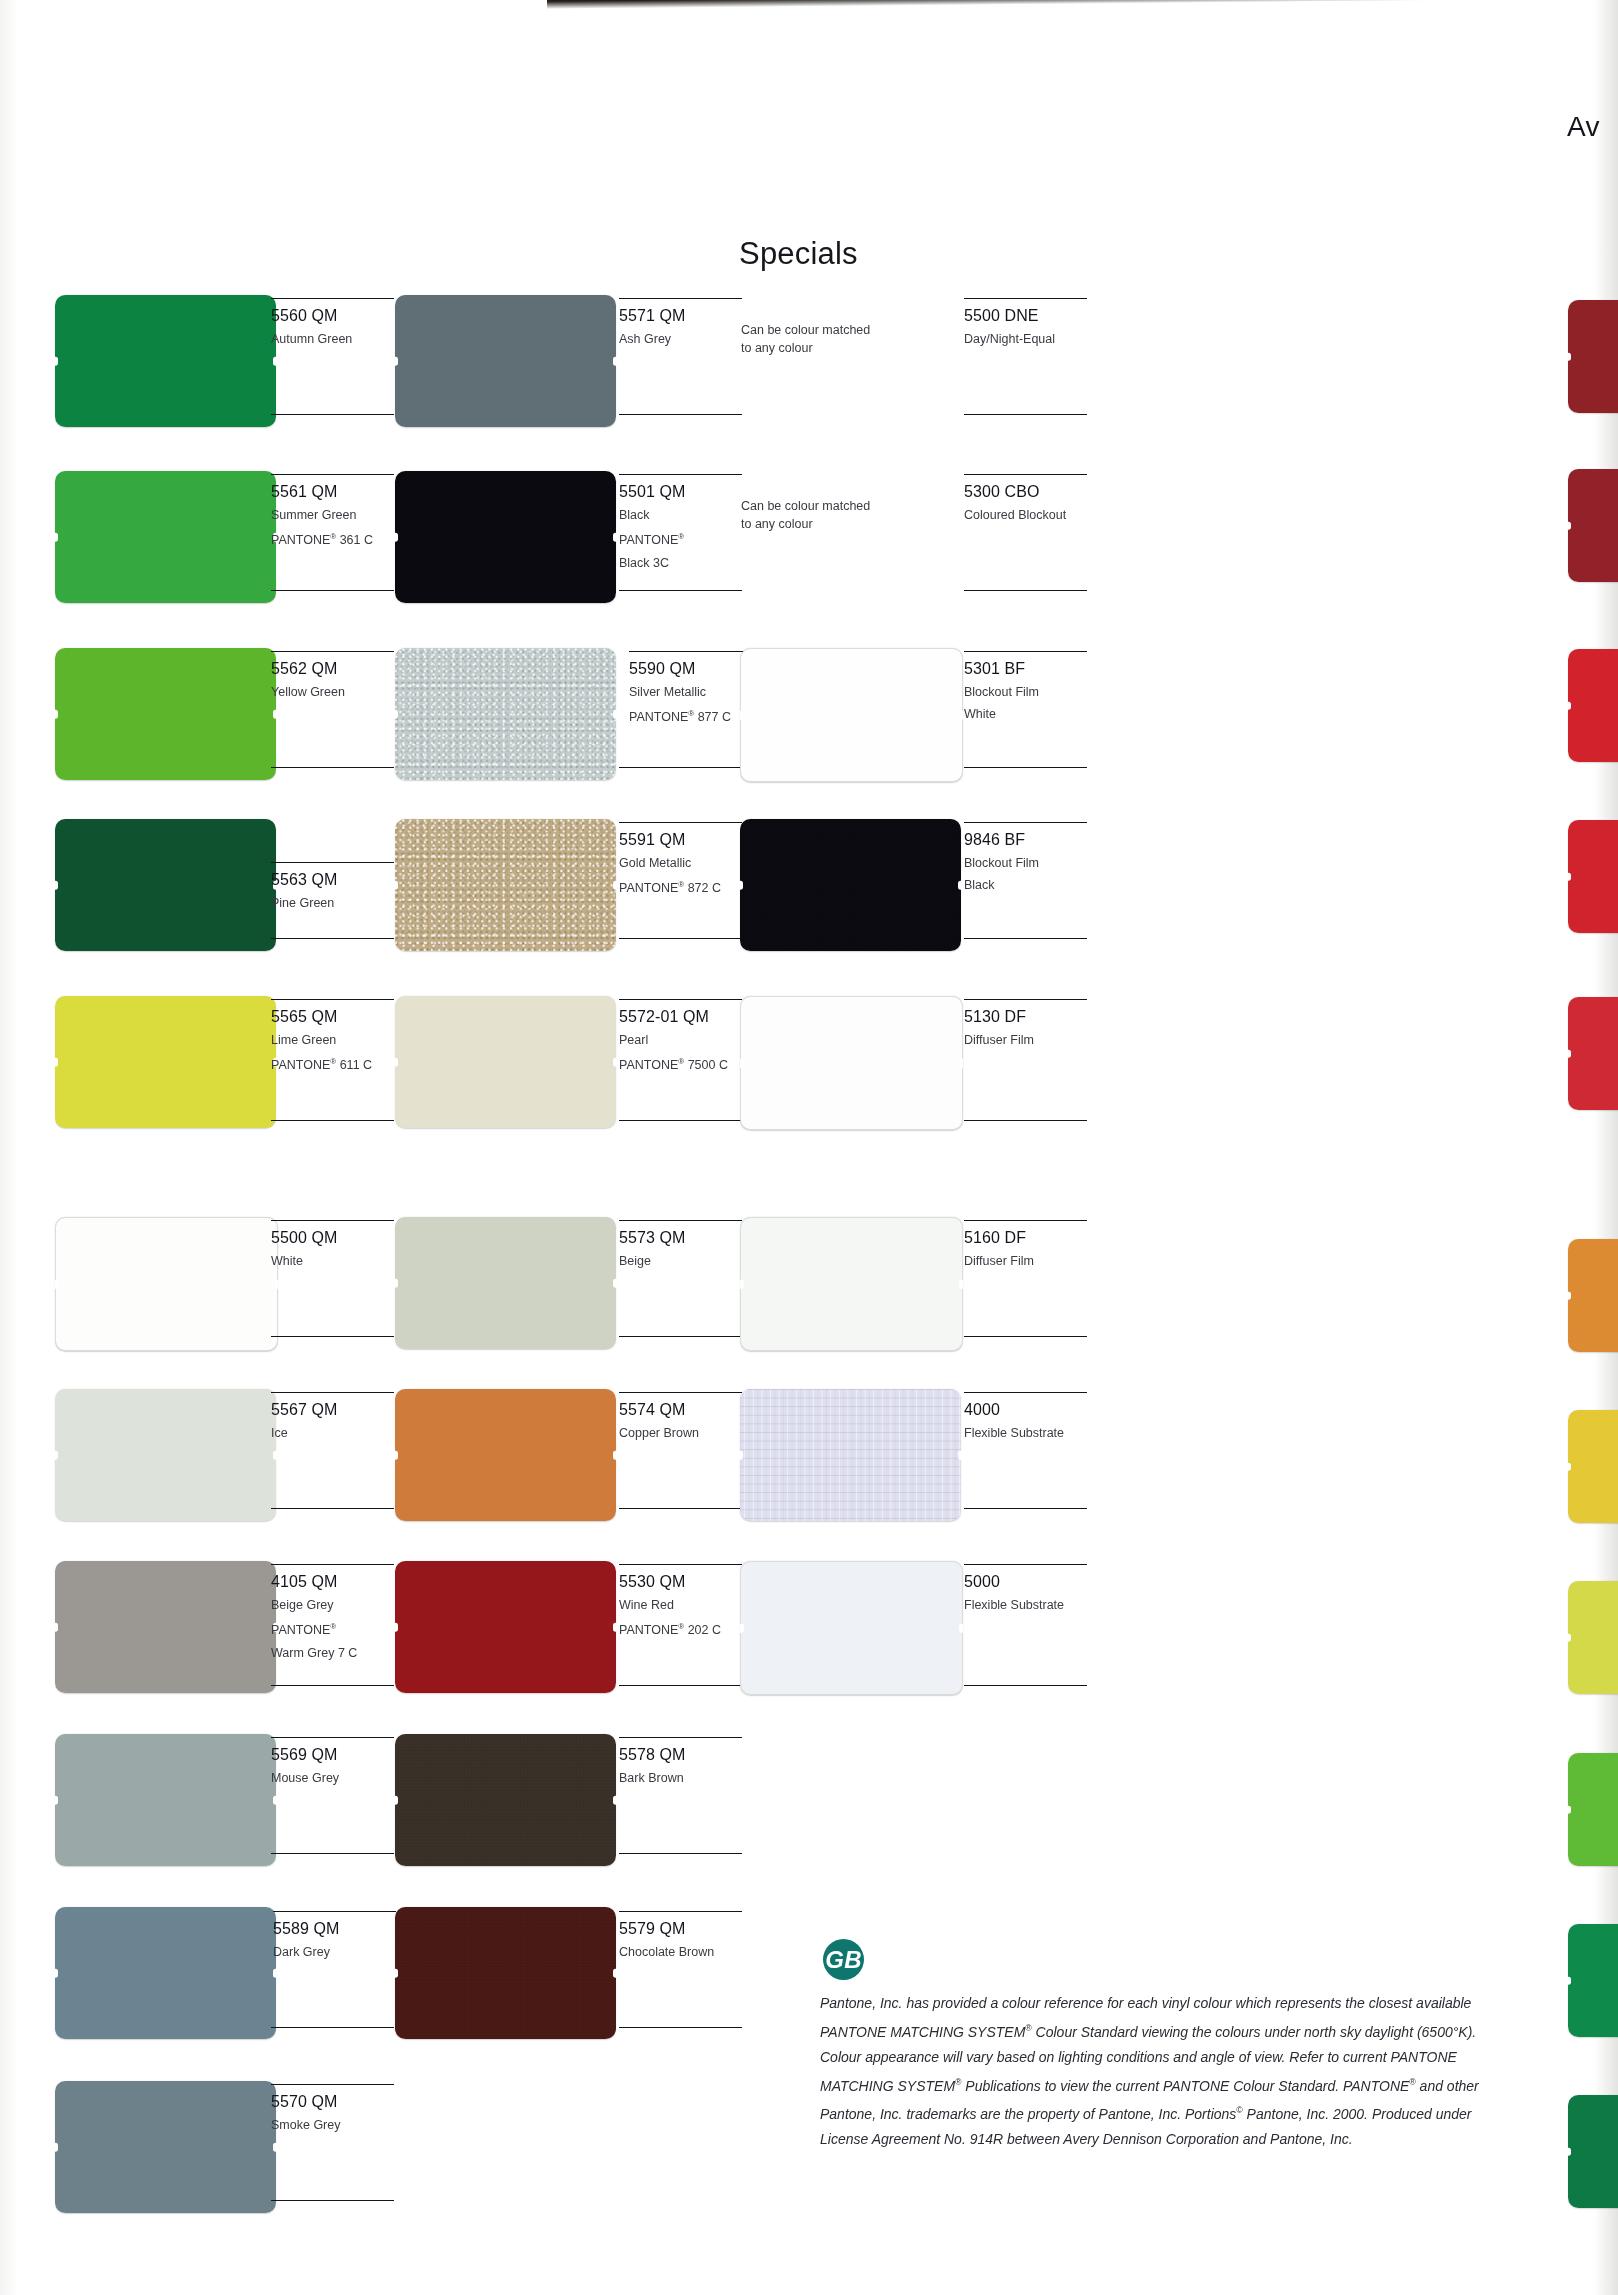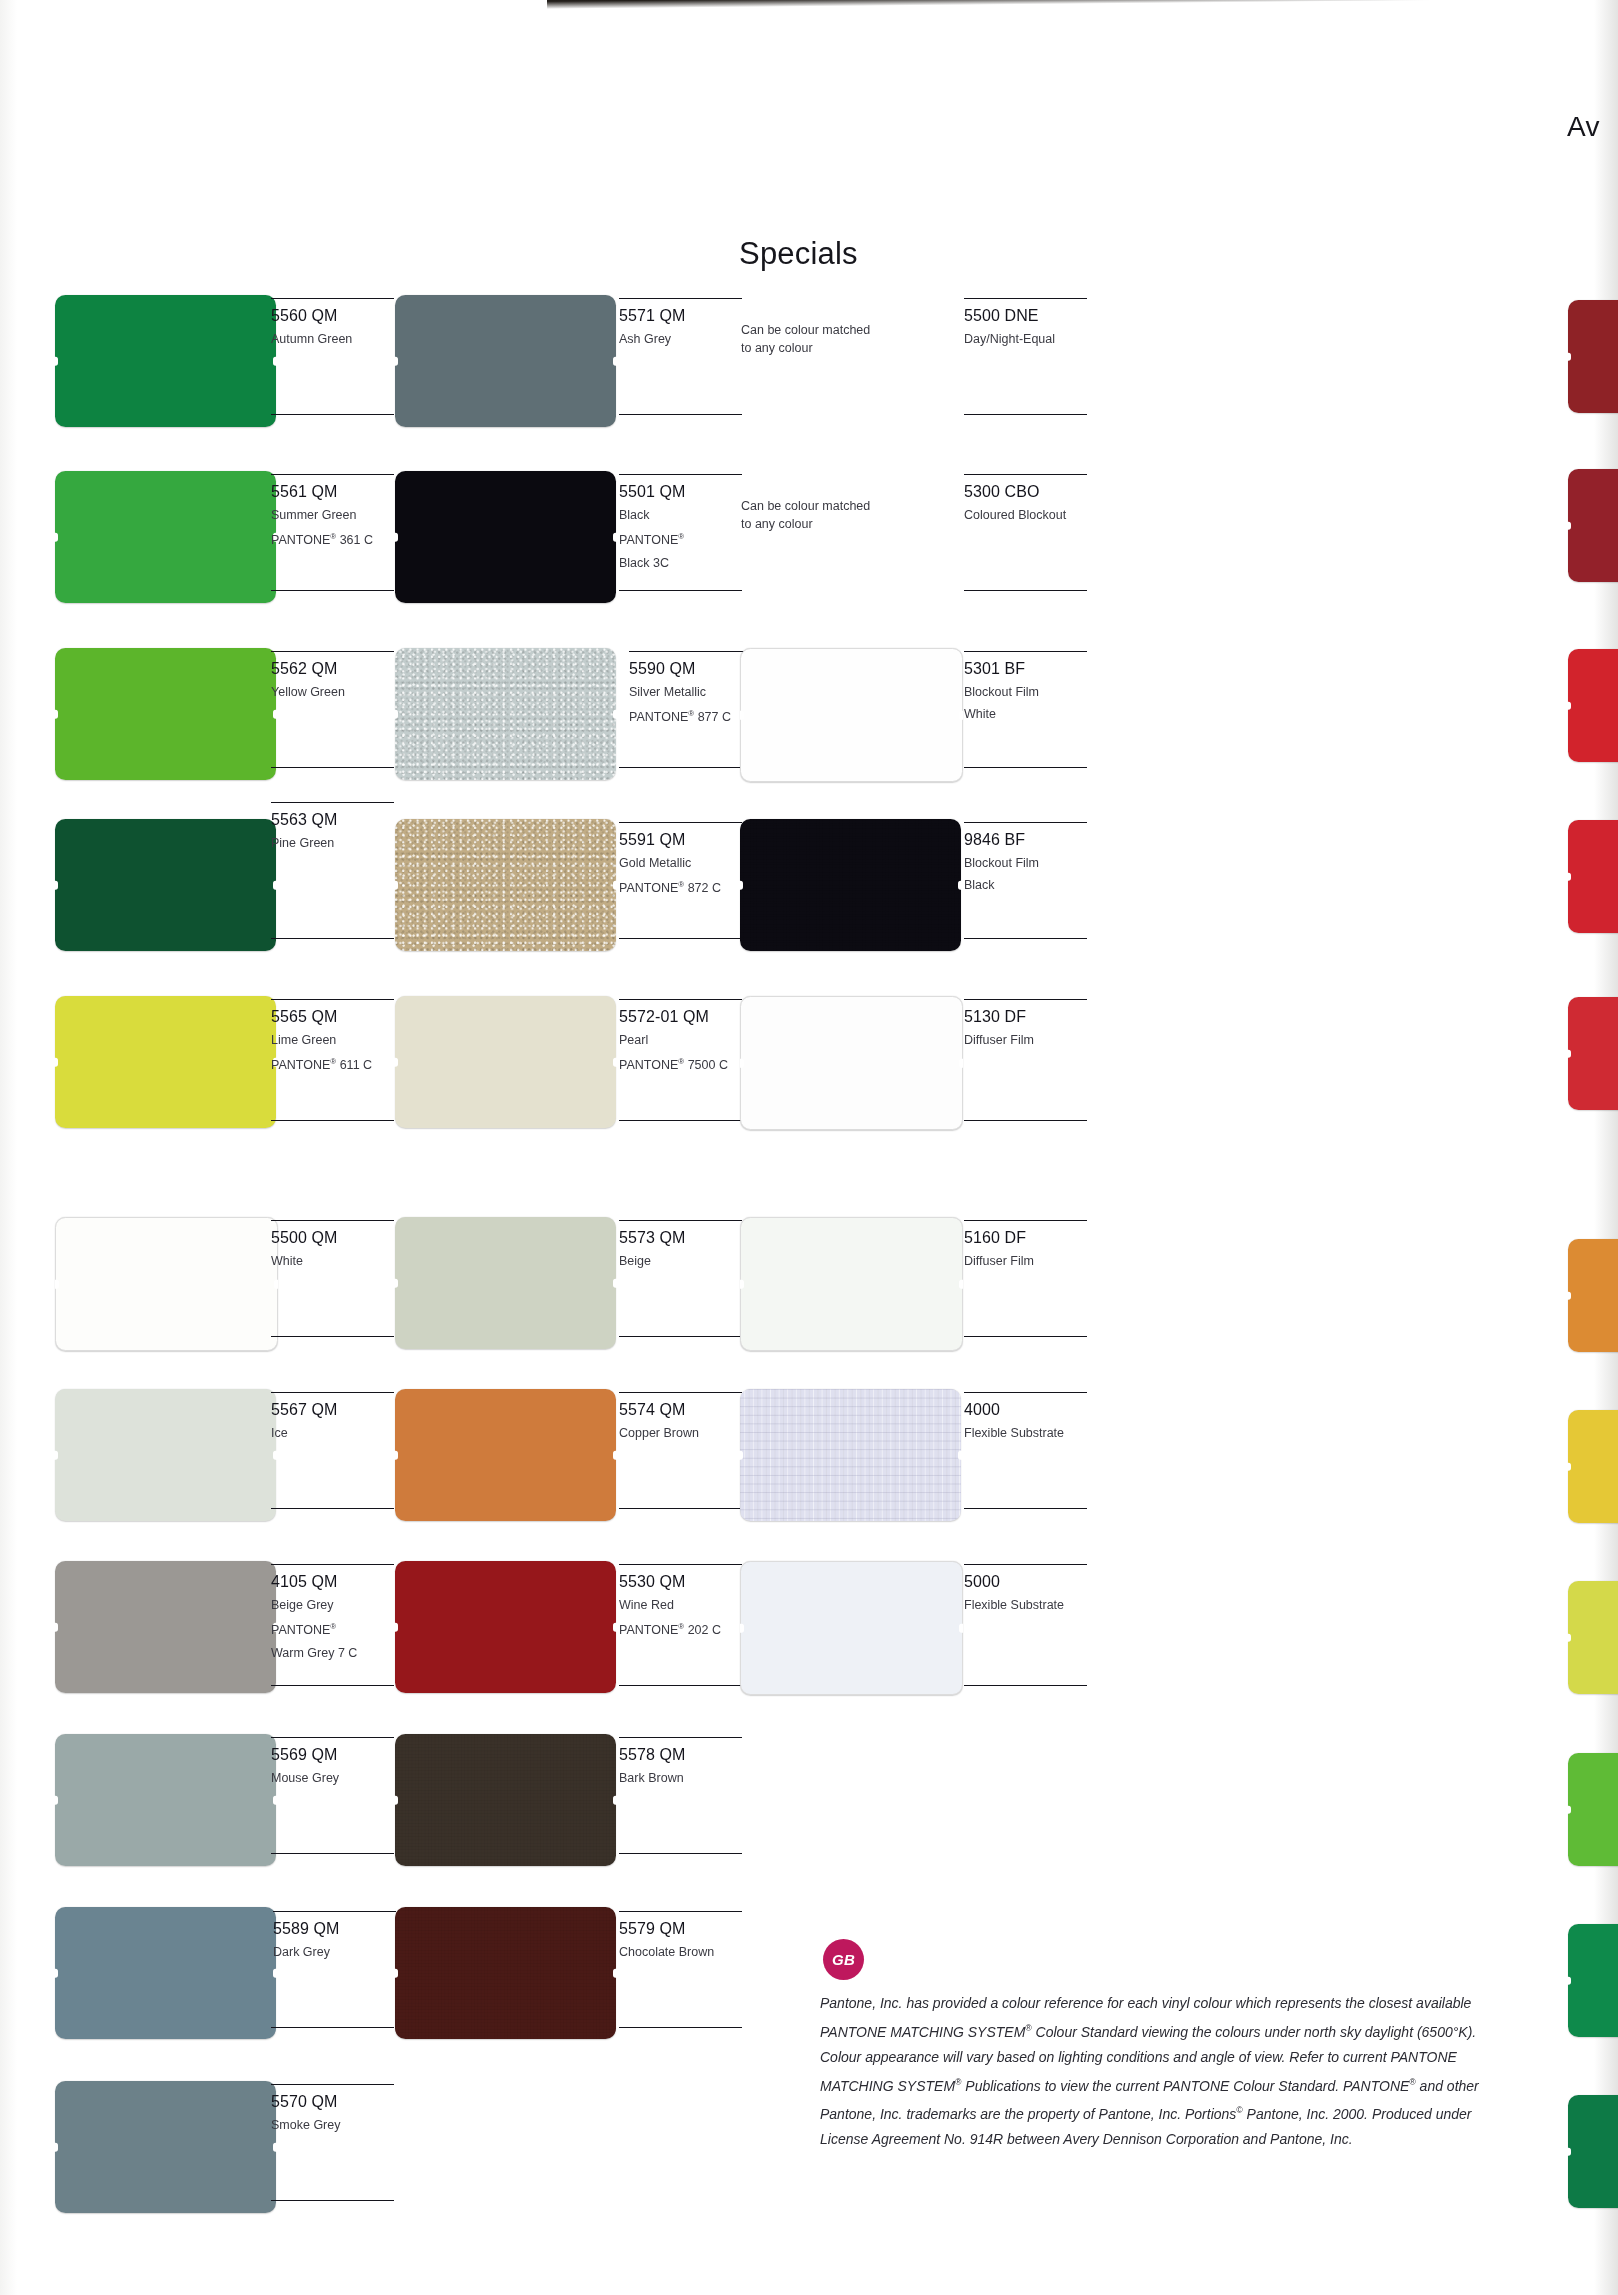"5563 QM" div.label { top: 802px -> 862px }
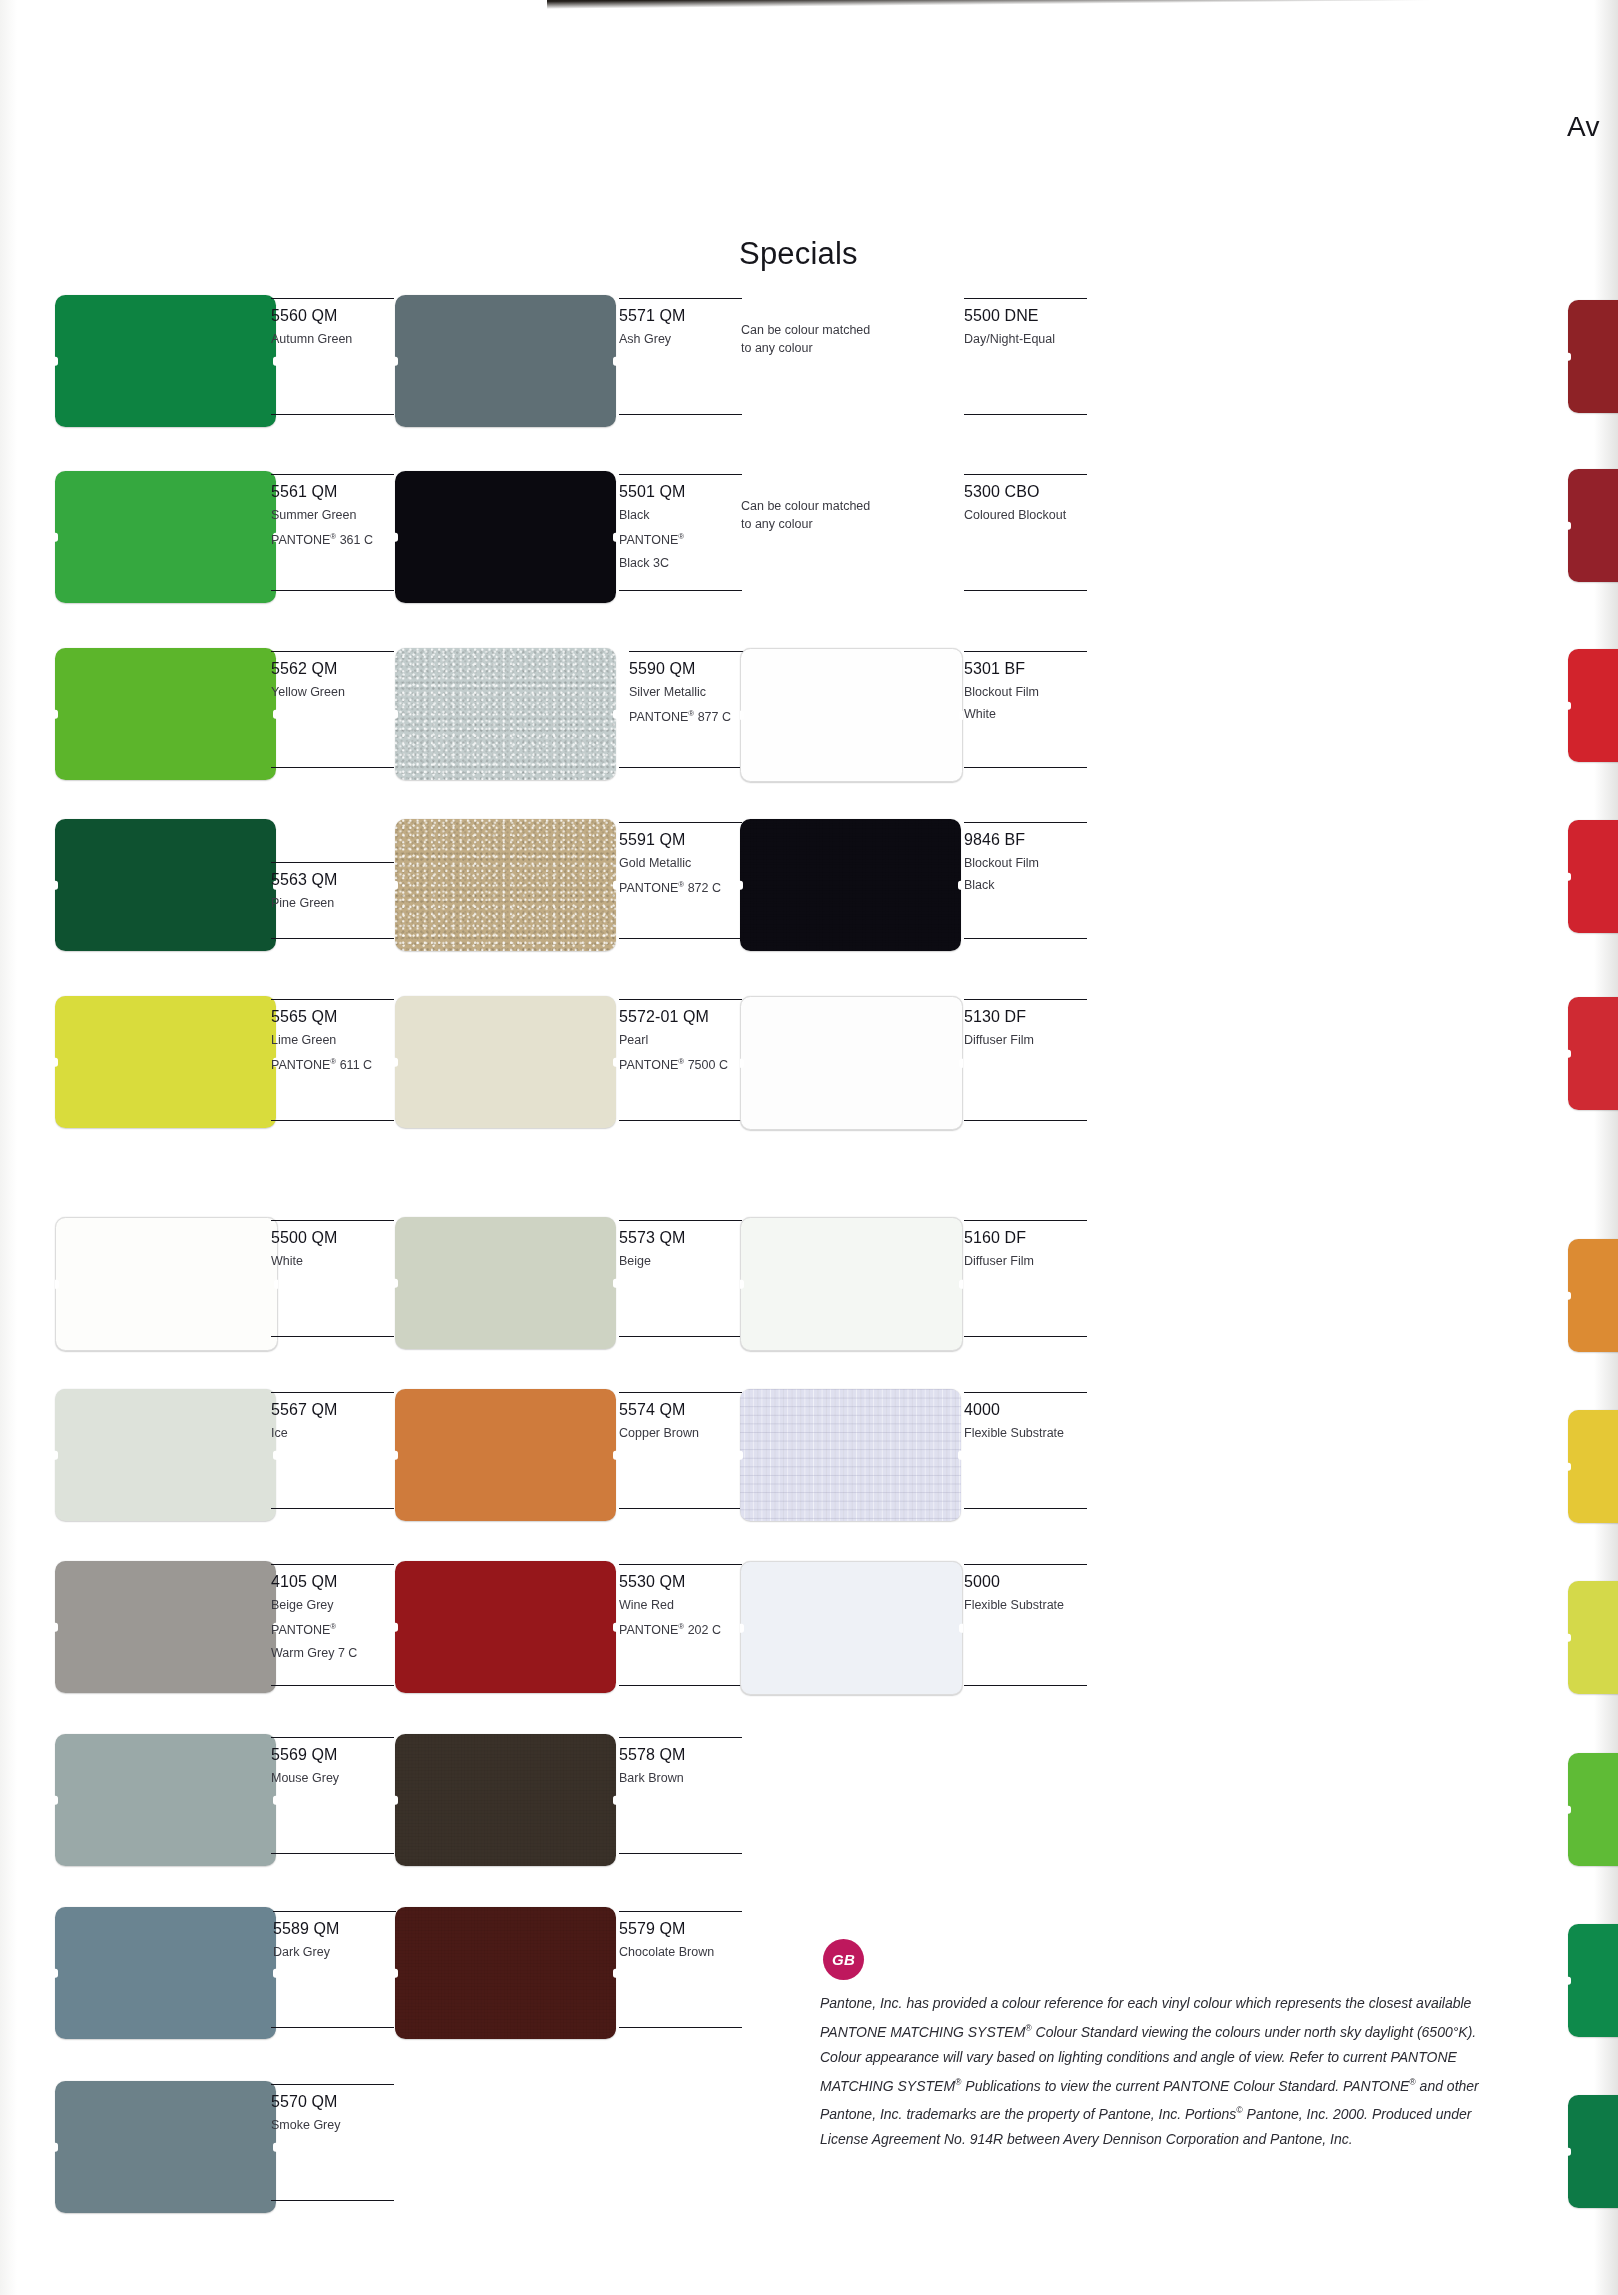"GB" .gb-badge { background: #be185d -> #0f766e; font-size: 15px -> 24px }
